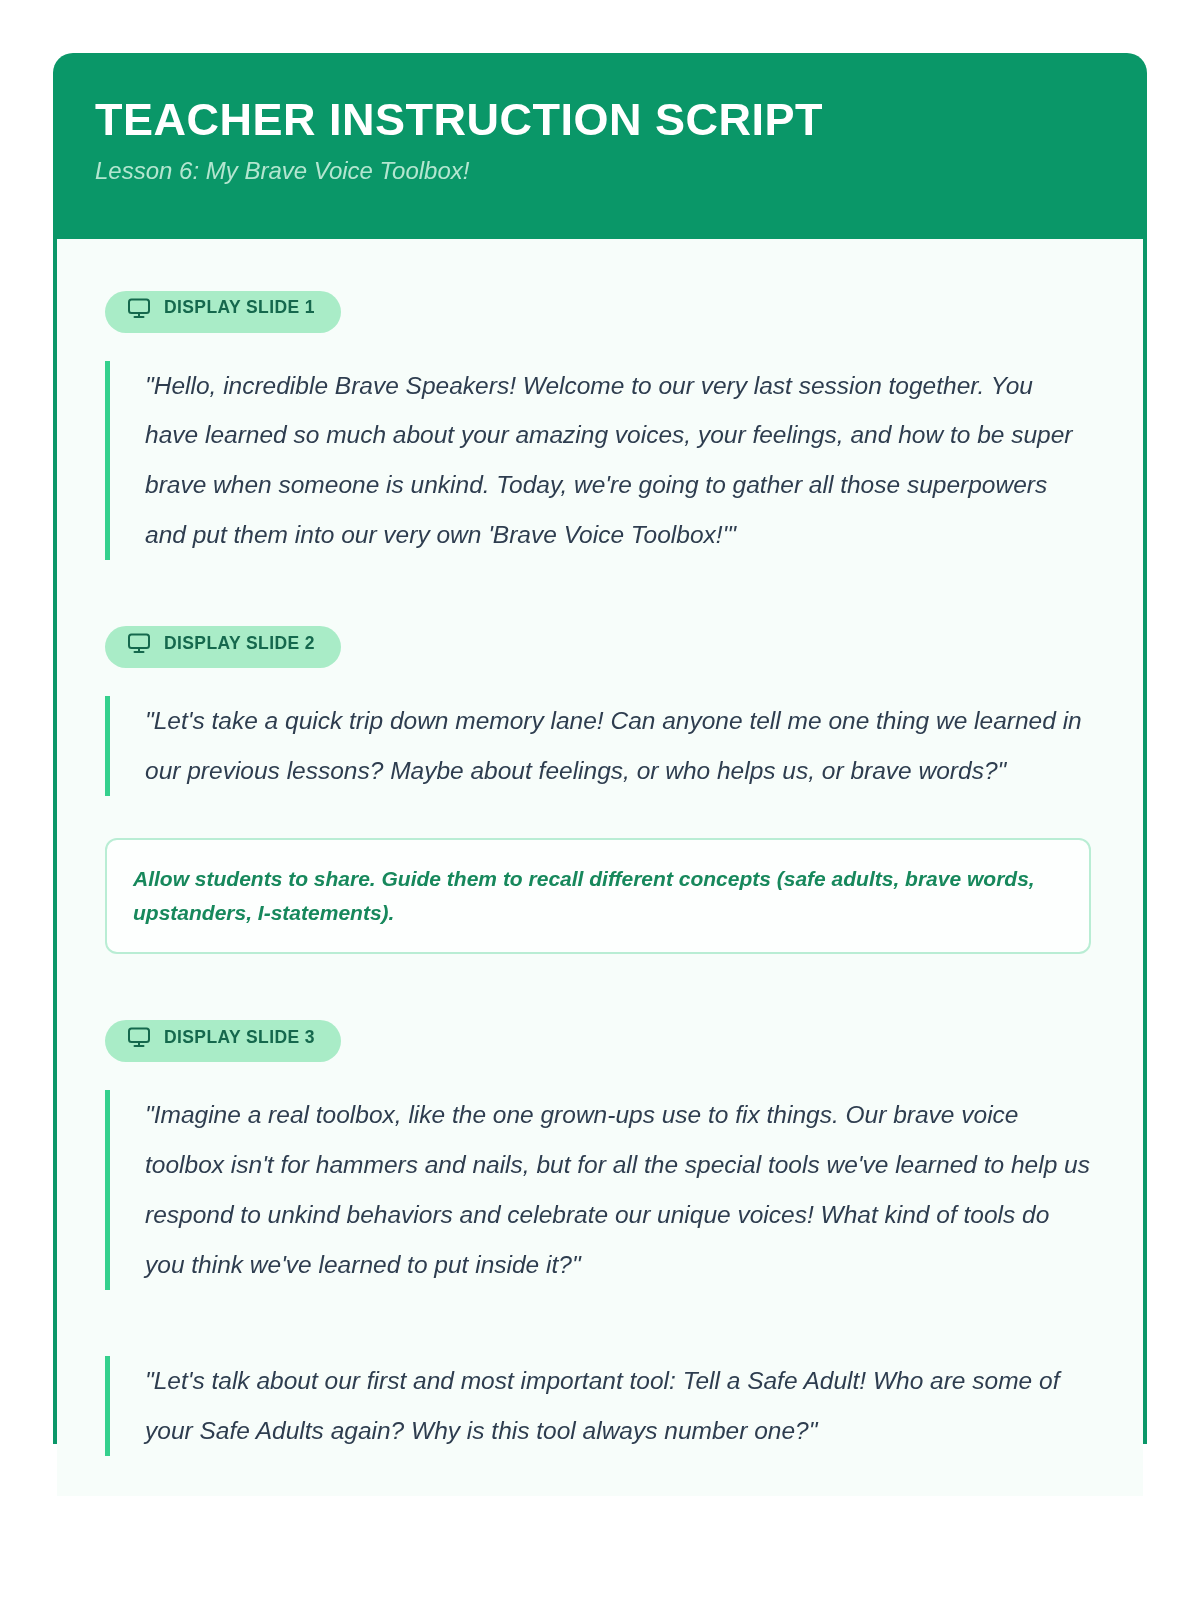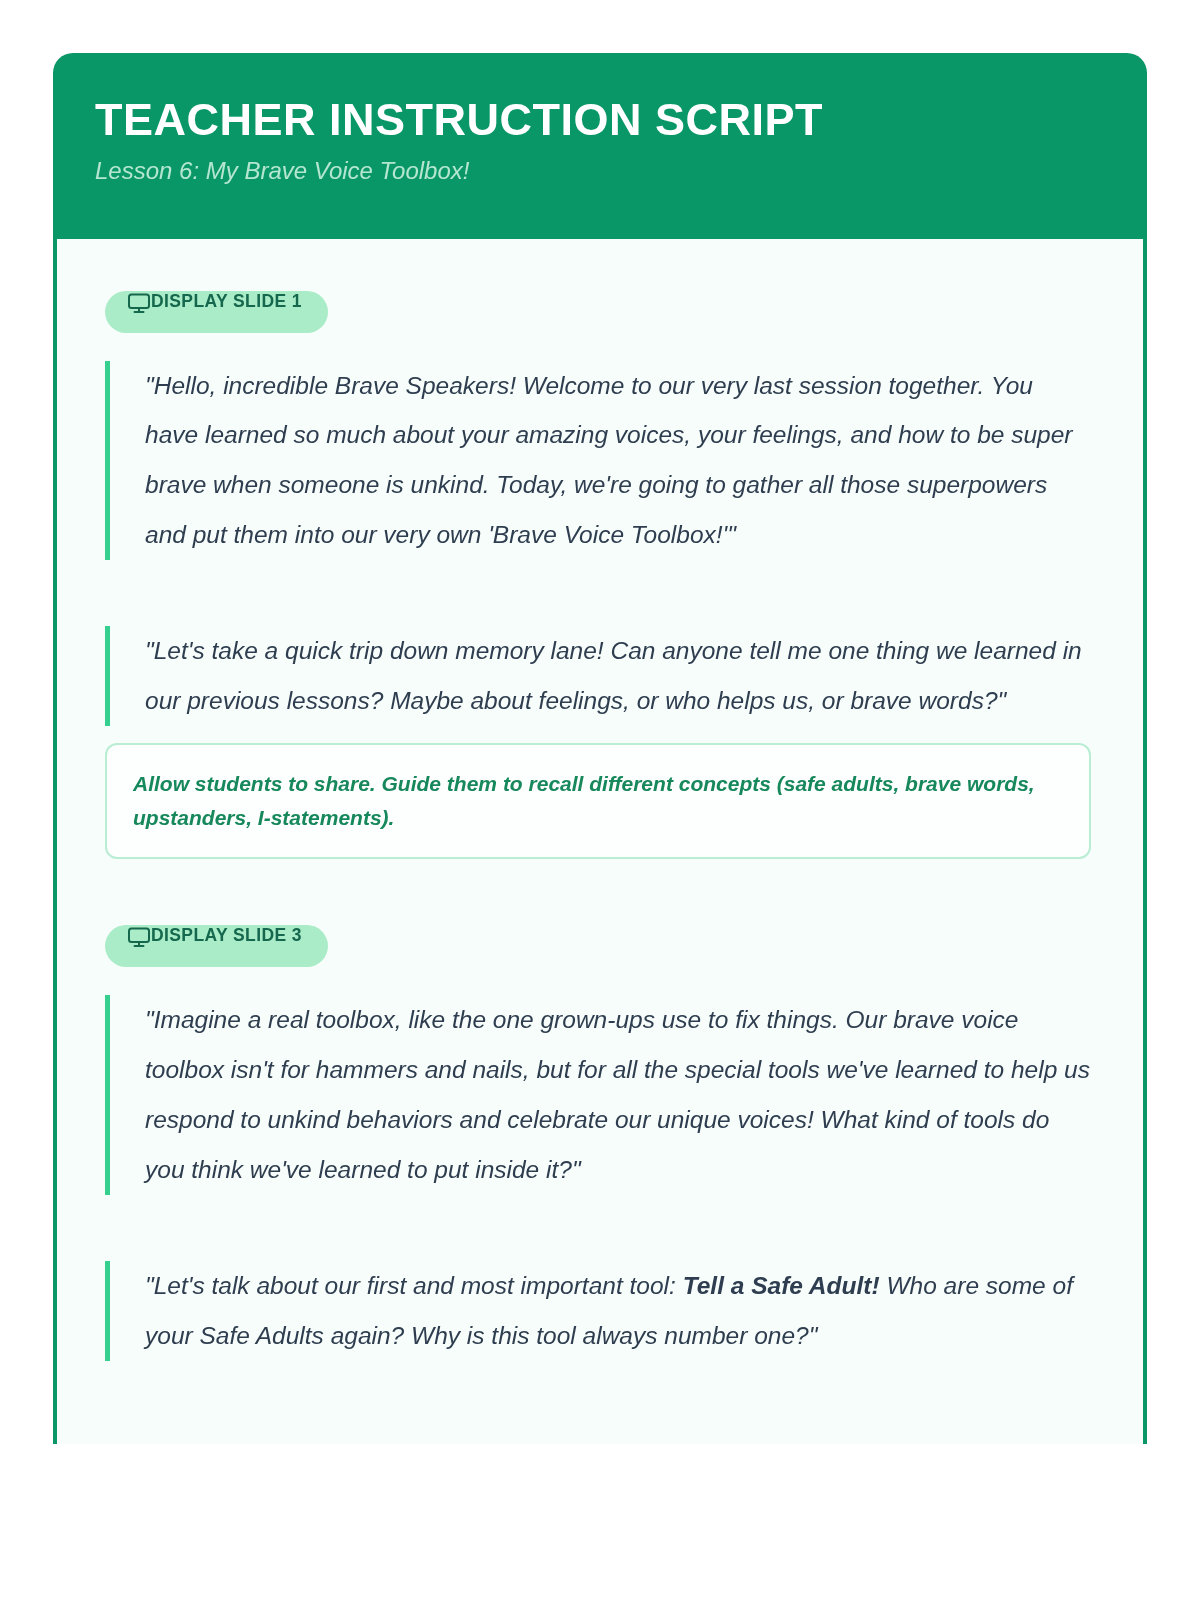"DISPLAY SLIDE 1" .slide-badge { align-items: flex-start -> center; gap: none -> 13px }
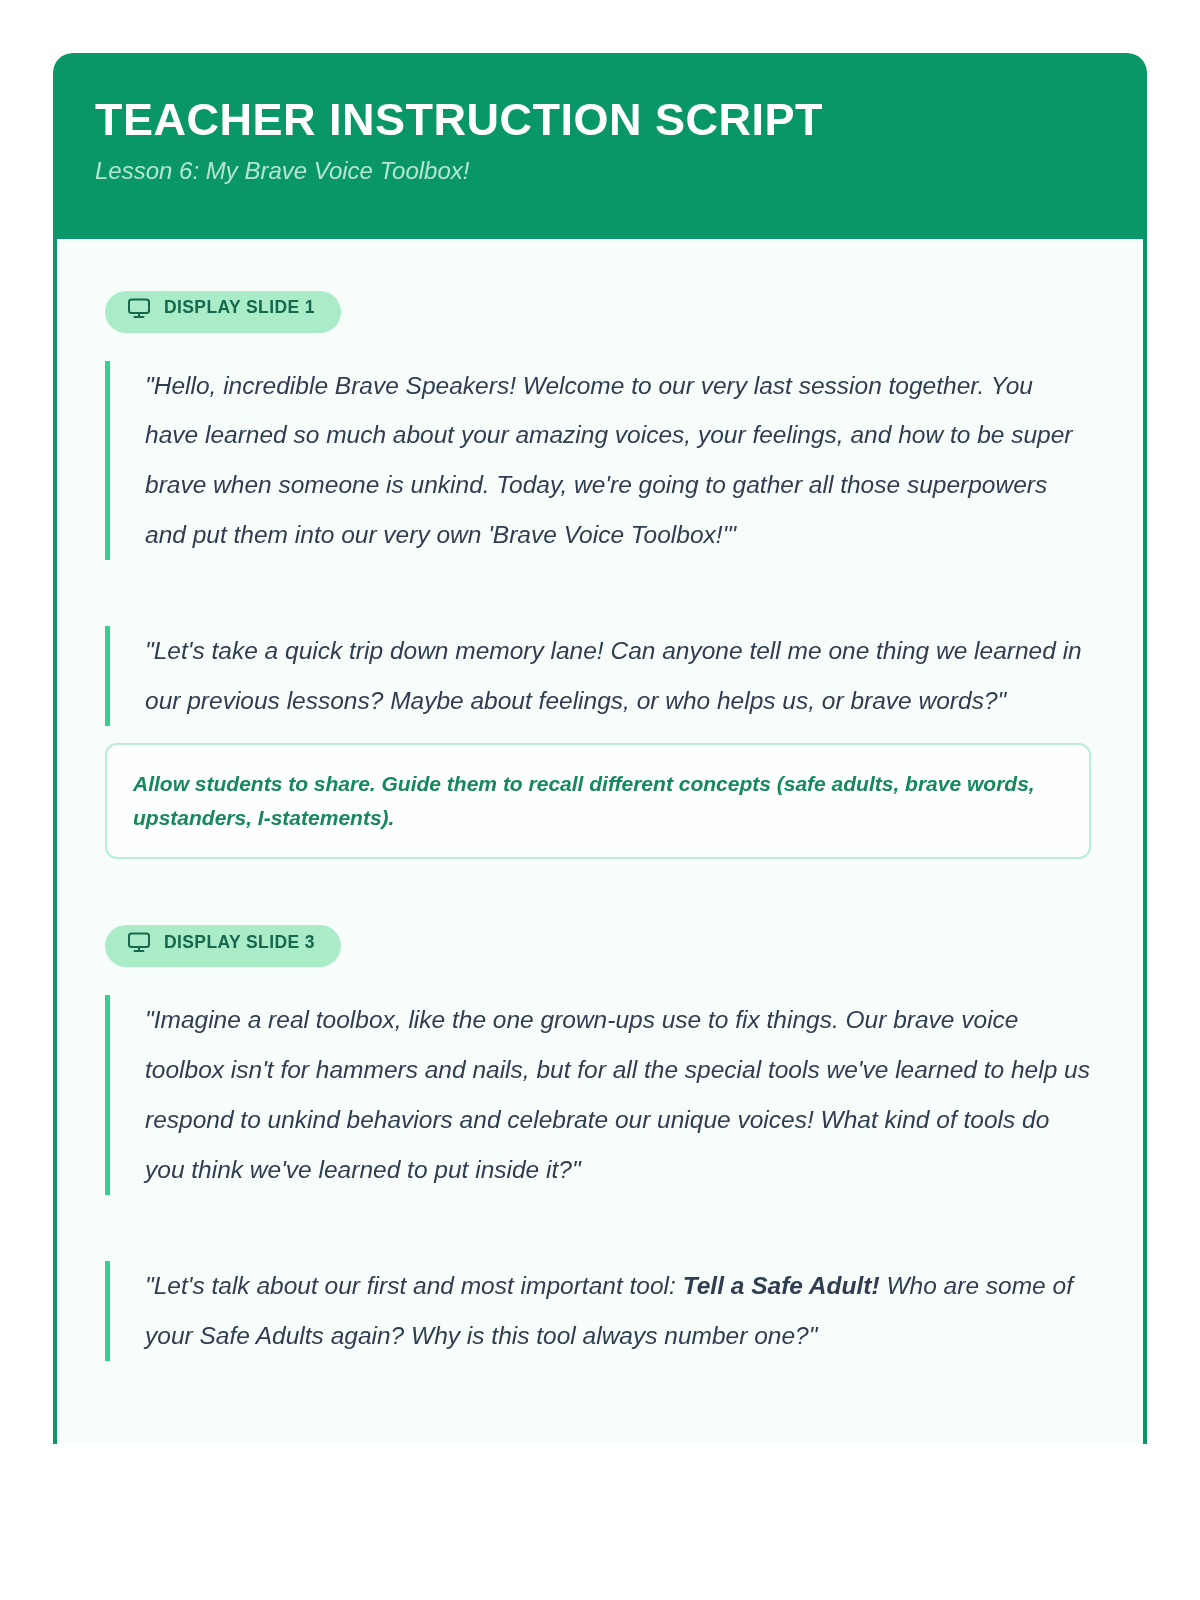"DISPLAY SLIDE 2" div.slide-badge { html: none -> <div> <span> <svg> <rect></rect> <line></line> <line></line> </svg> </span> <span>DISPLAY SLIDE 2</span> </div> }
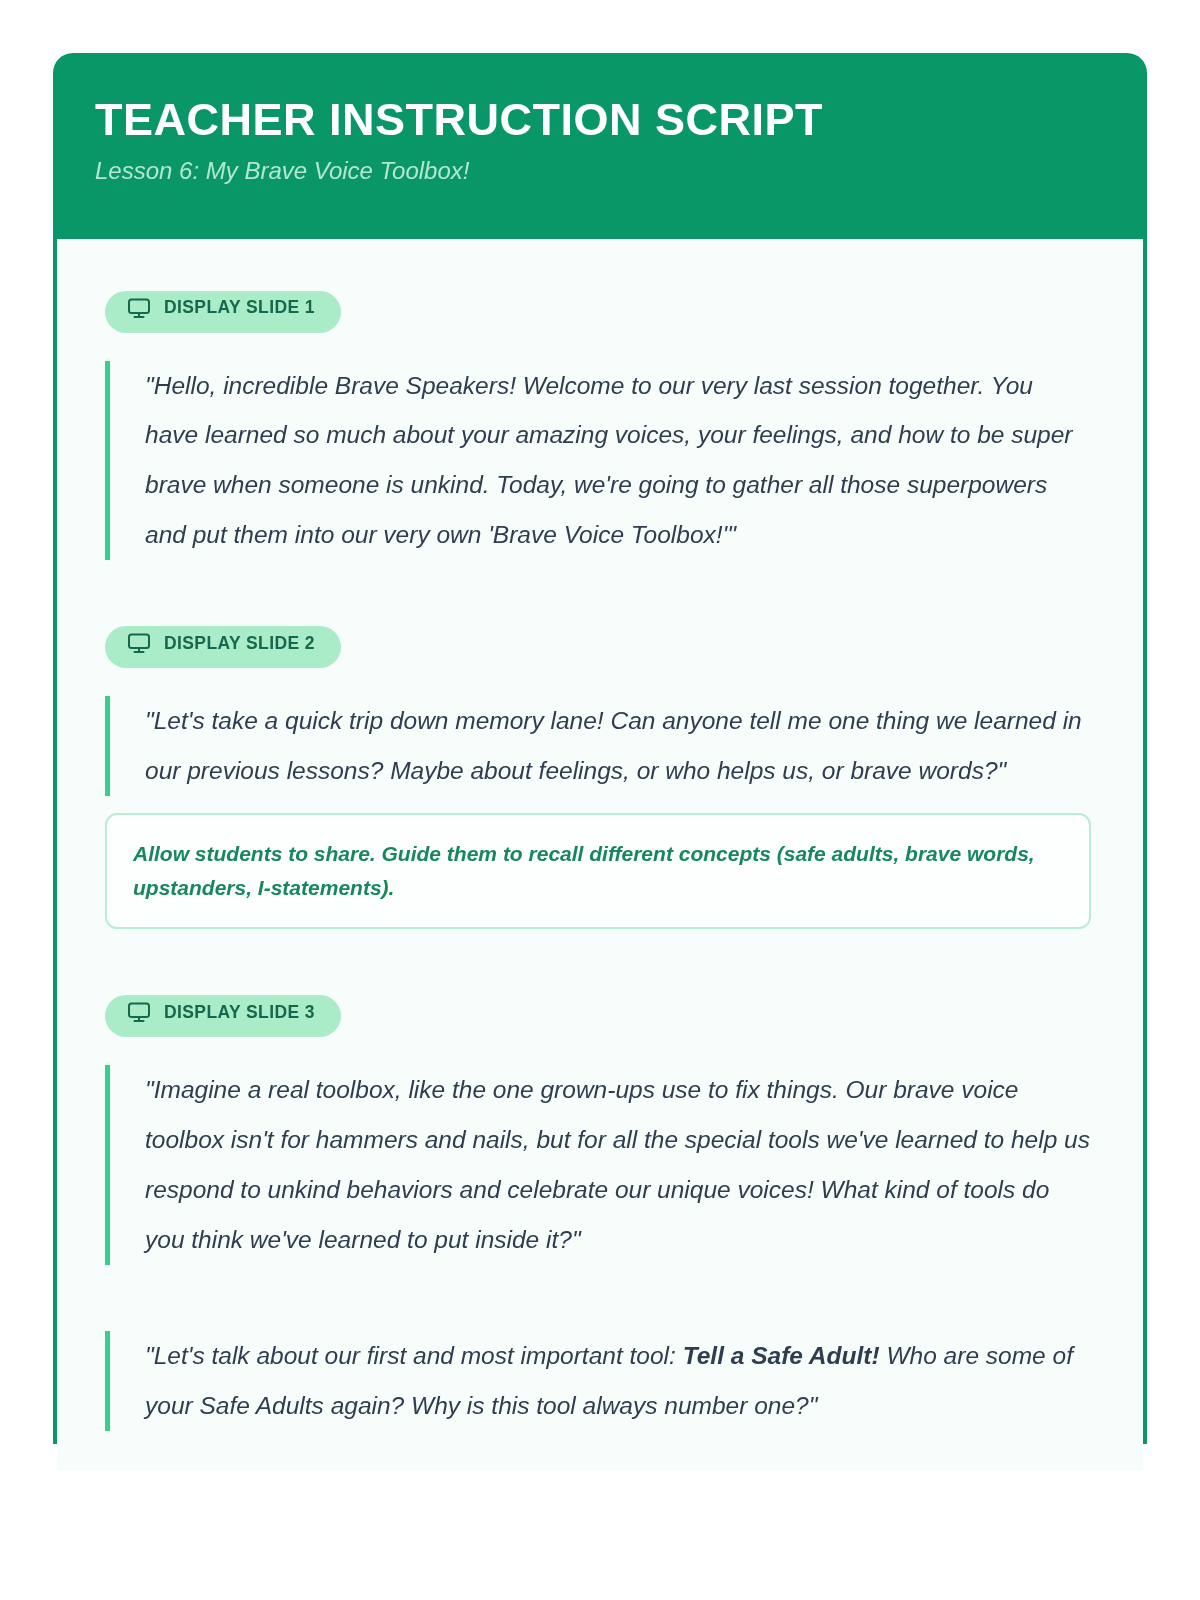"Allow students to share. Guide" .teacher-note { margin-top: 17px -> 42px }
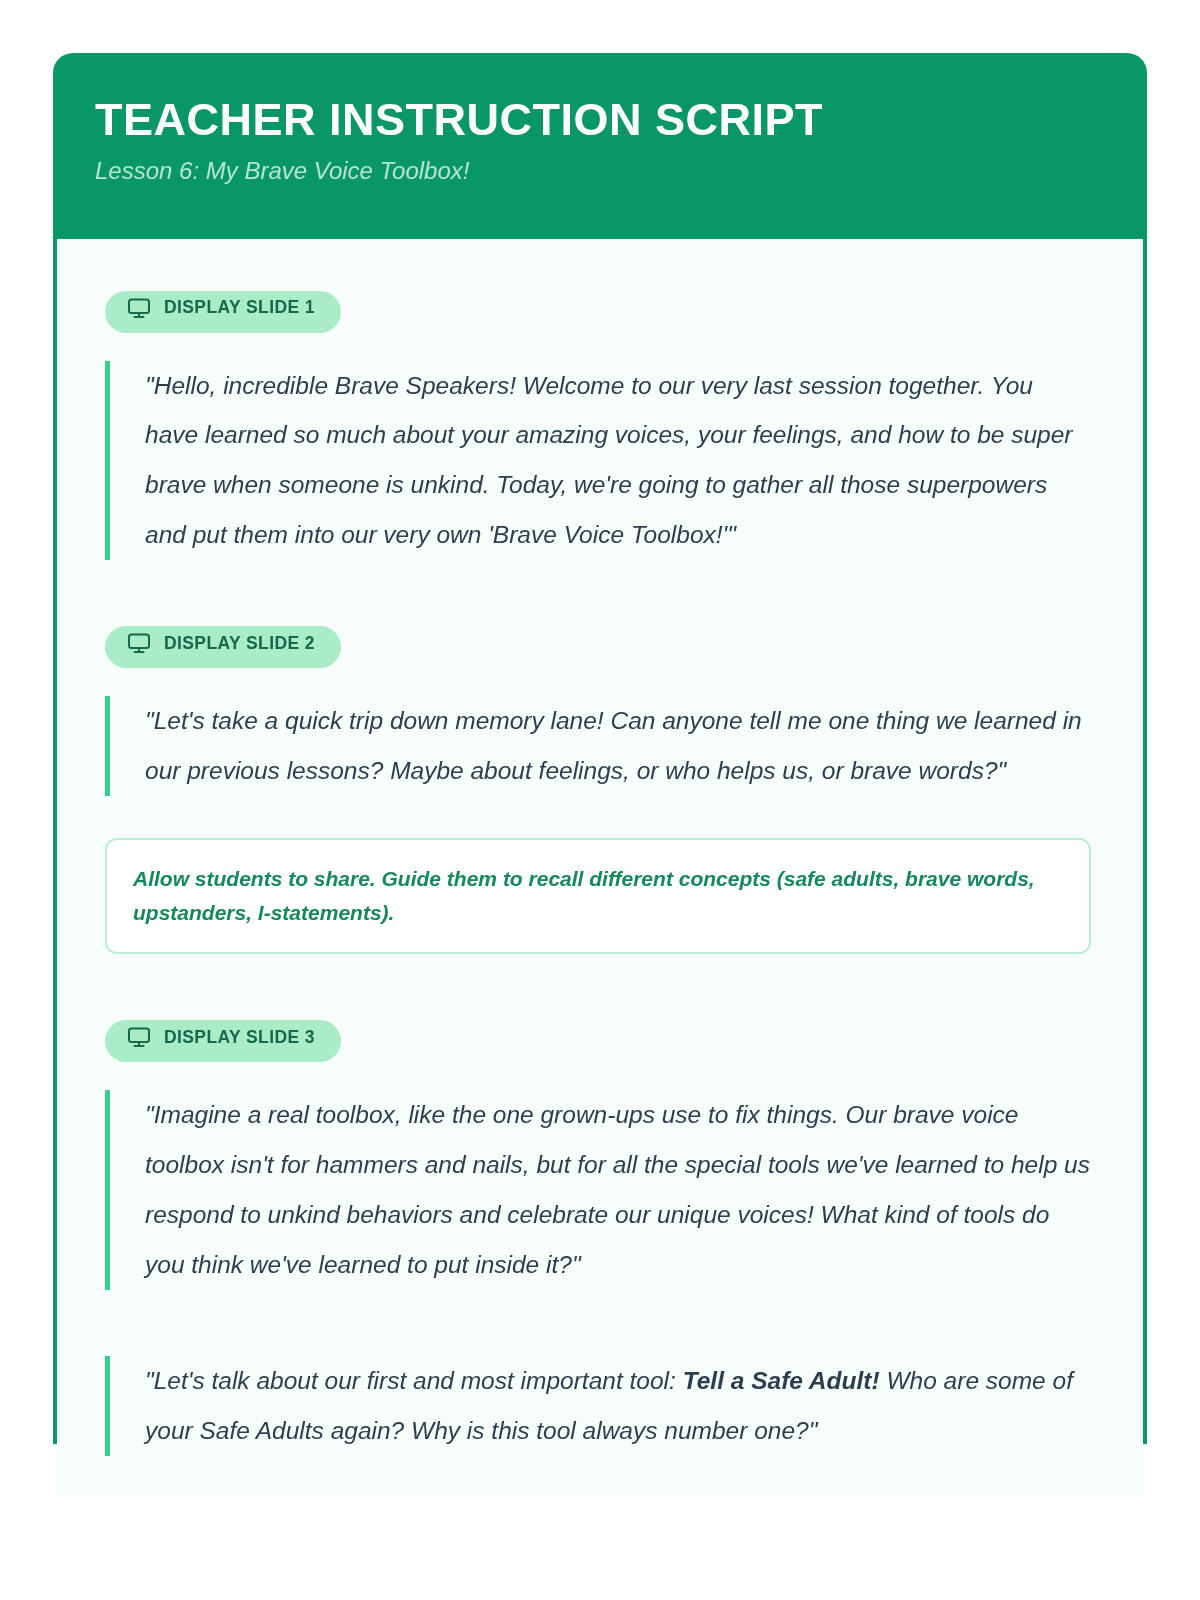"Tell a Safe Adult!" .script-quote .bold-inline { font-weight: bold -> normal }
